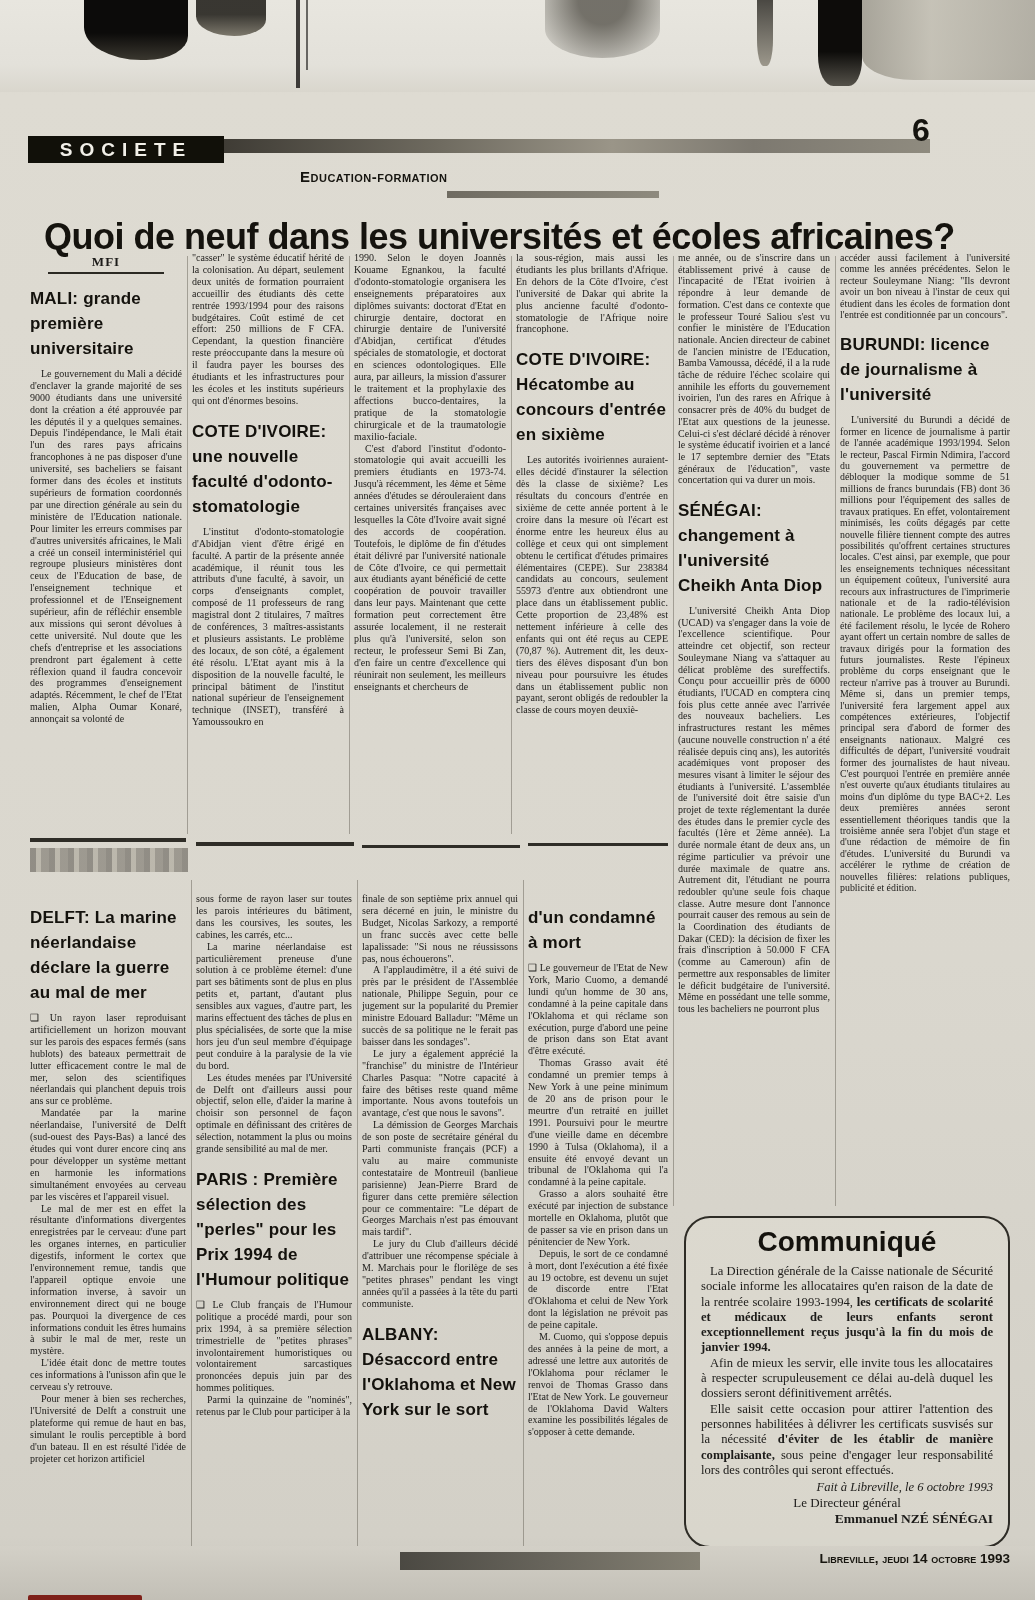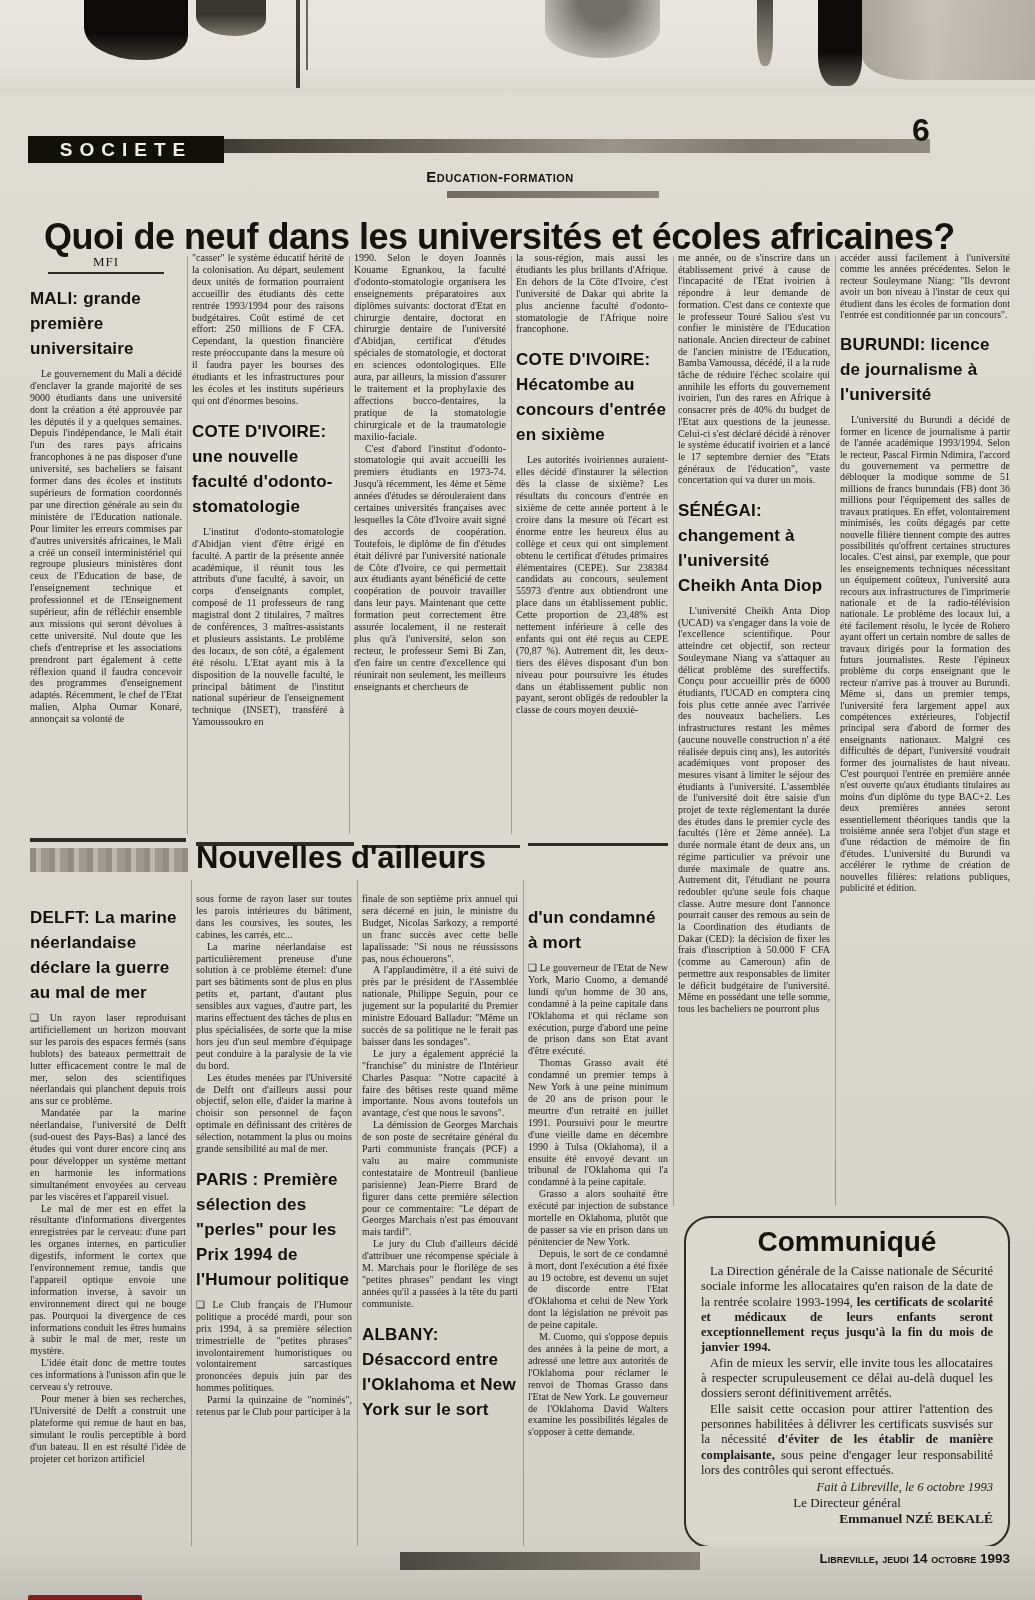"Education-formation" .kicker { text-align: center -> left }
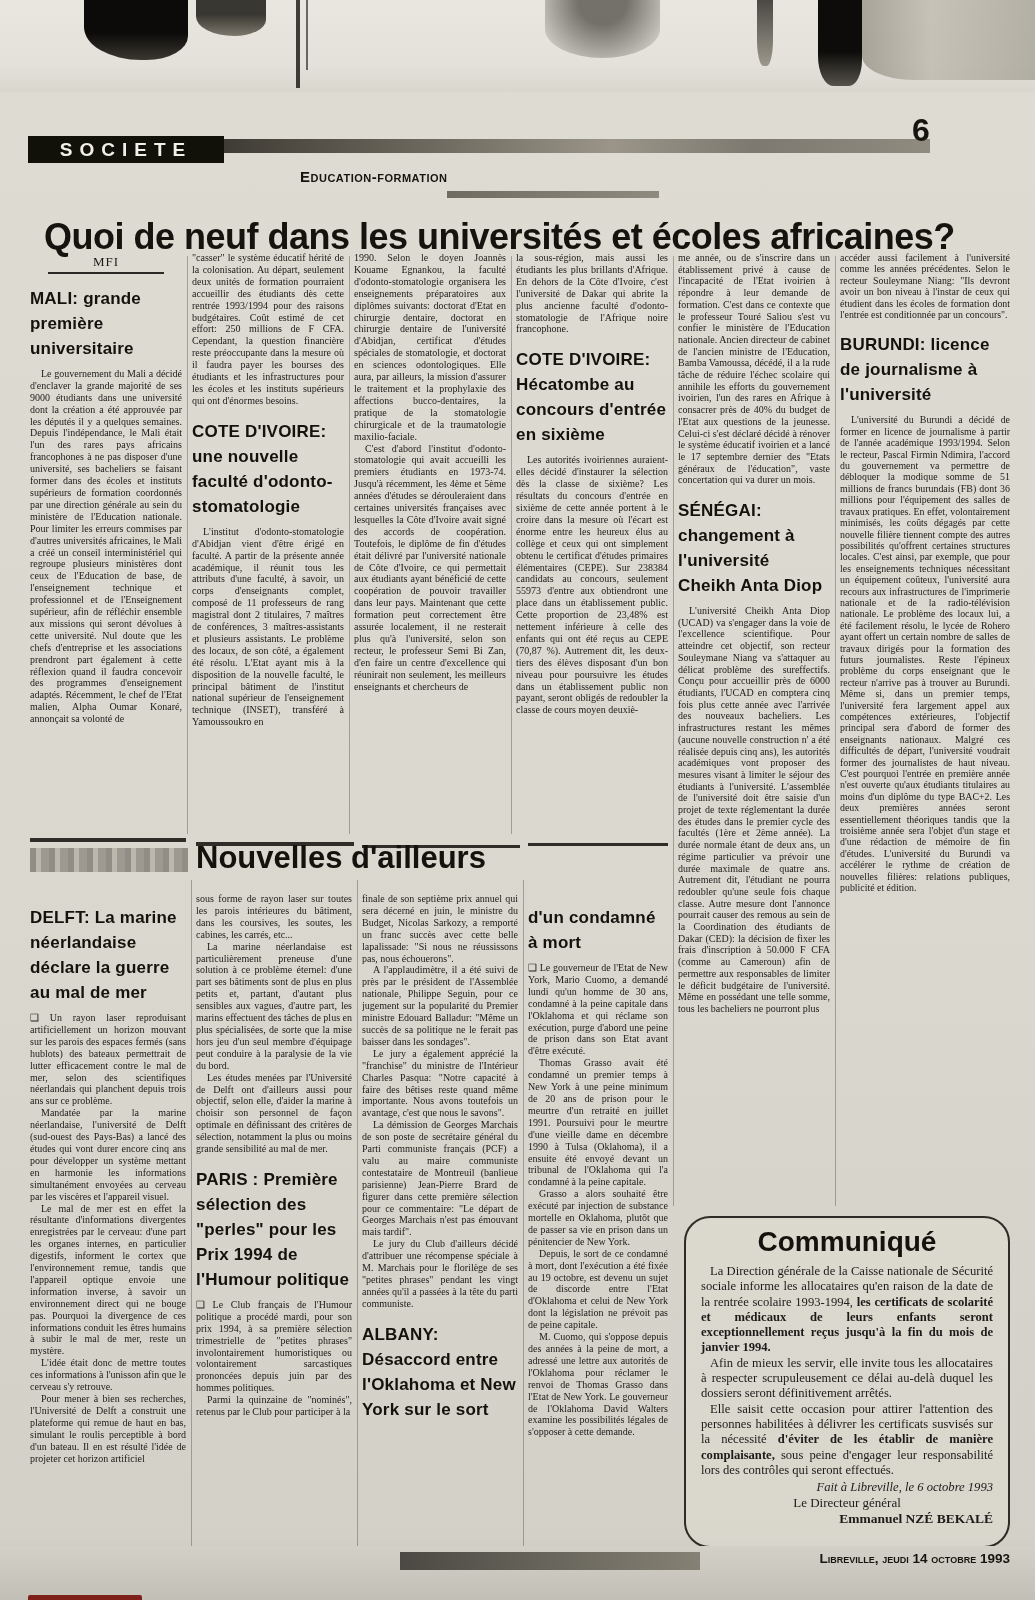"MFI" .blk-byline { font-weight: 400 -> 700 }
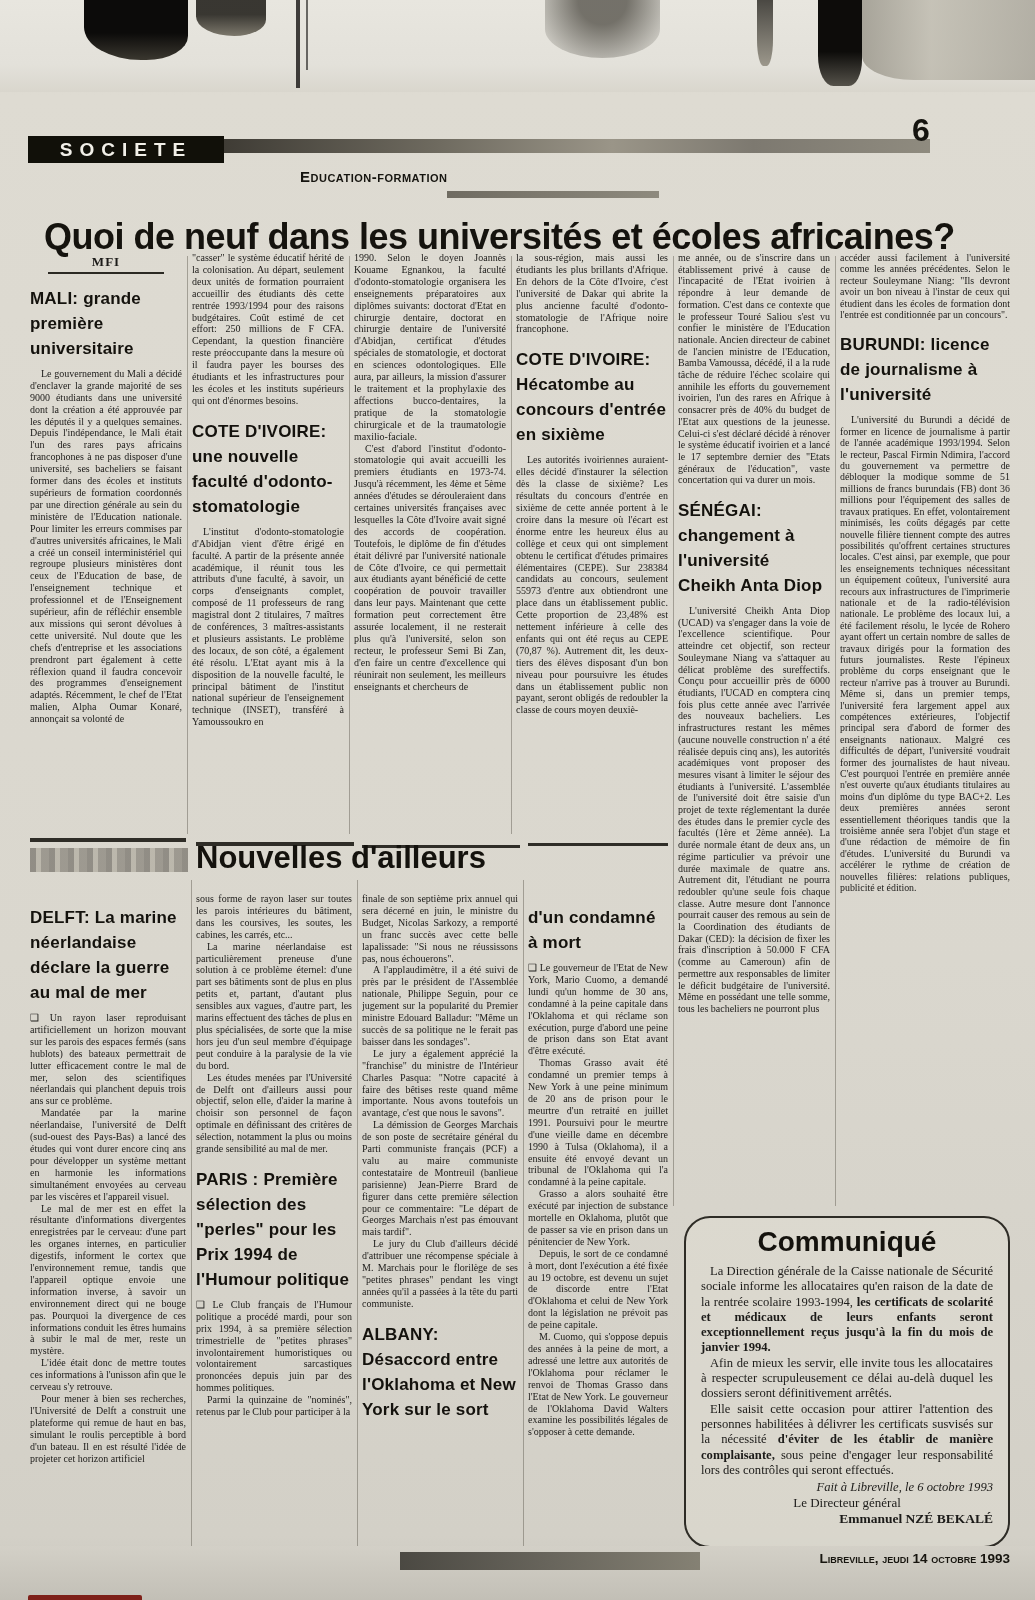"Nouvelles d'ailleurs" h2.section2-title { html: <h2>Nouvelles d'ailleurs</h2> -> none }
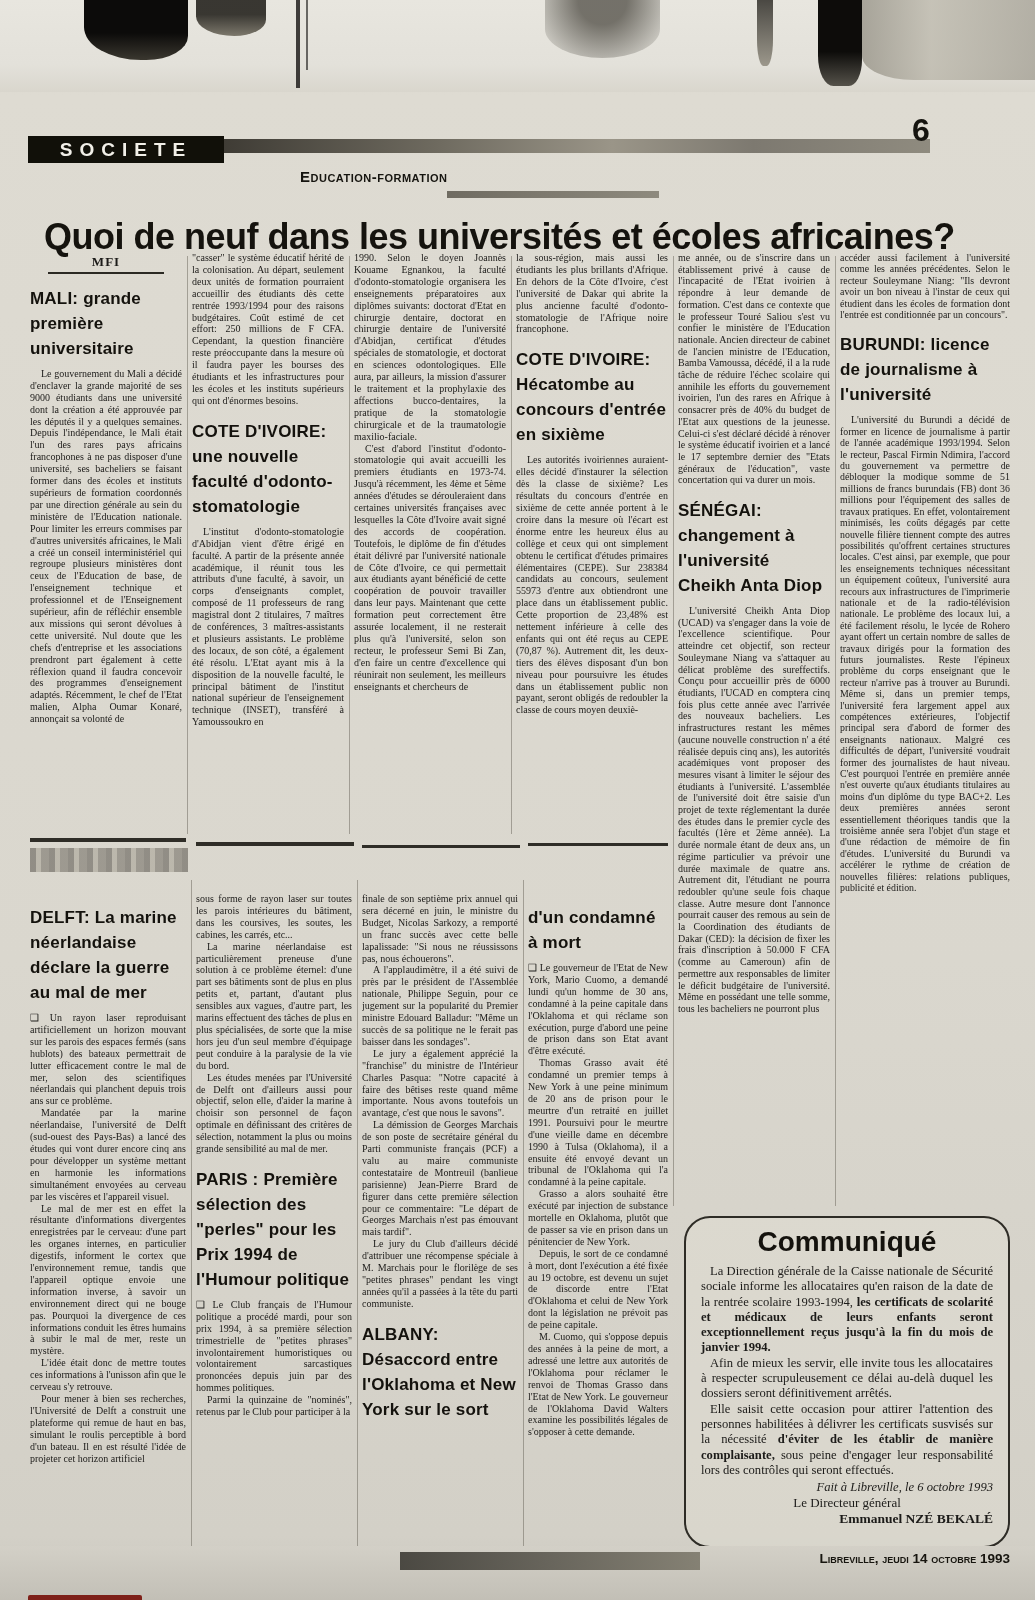"Emmanuel NZÉ BEKALÉ" div.c-sig2 { text: BEKALÉ -> SÉNÉGAI }
